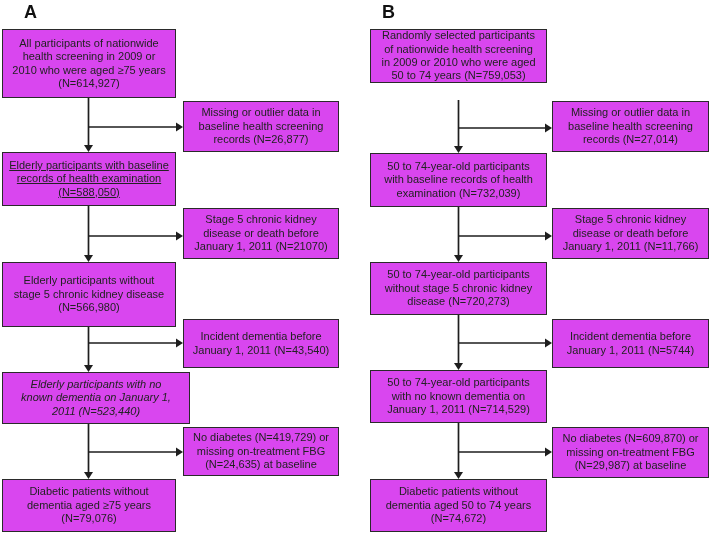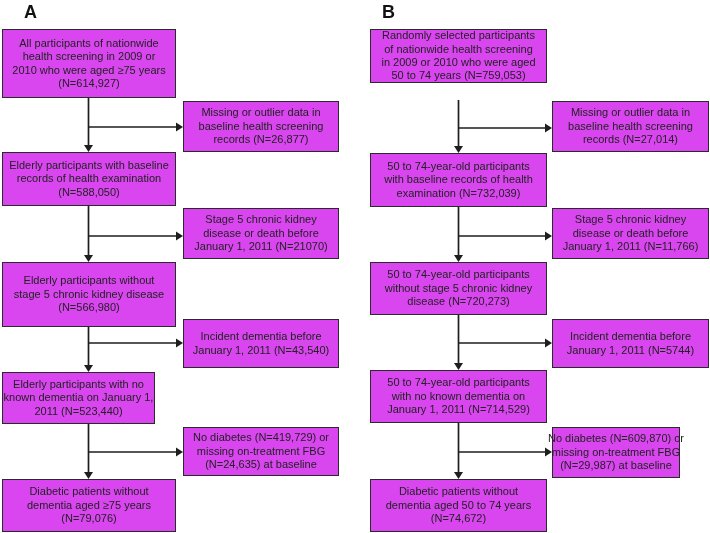"Elderly participants with baseline" div.box { text-decoration: none -> underline }
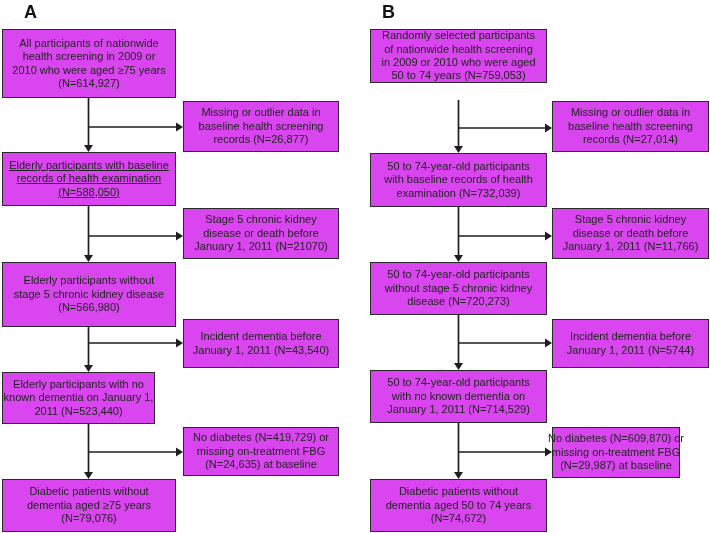"Elderly participants with no" div.box { font-style: none -> italic; width: 153px -> 188px }
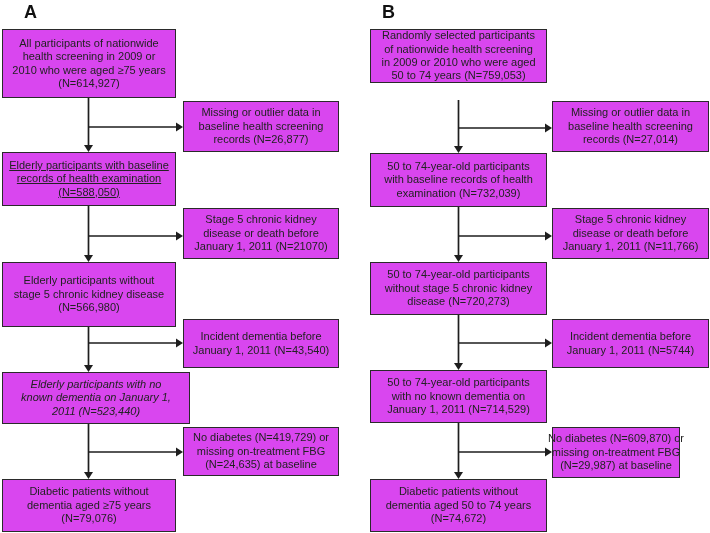"No diabetes (N=609,870) or" div.box { width: 128px -> 157px }
